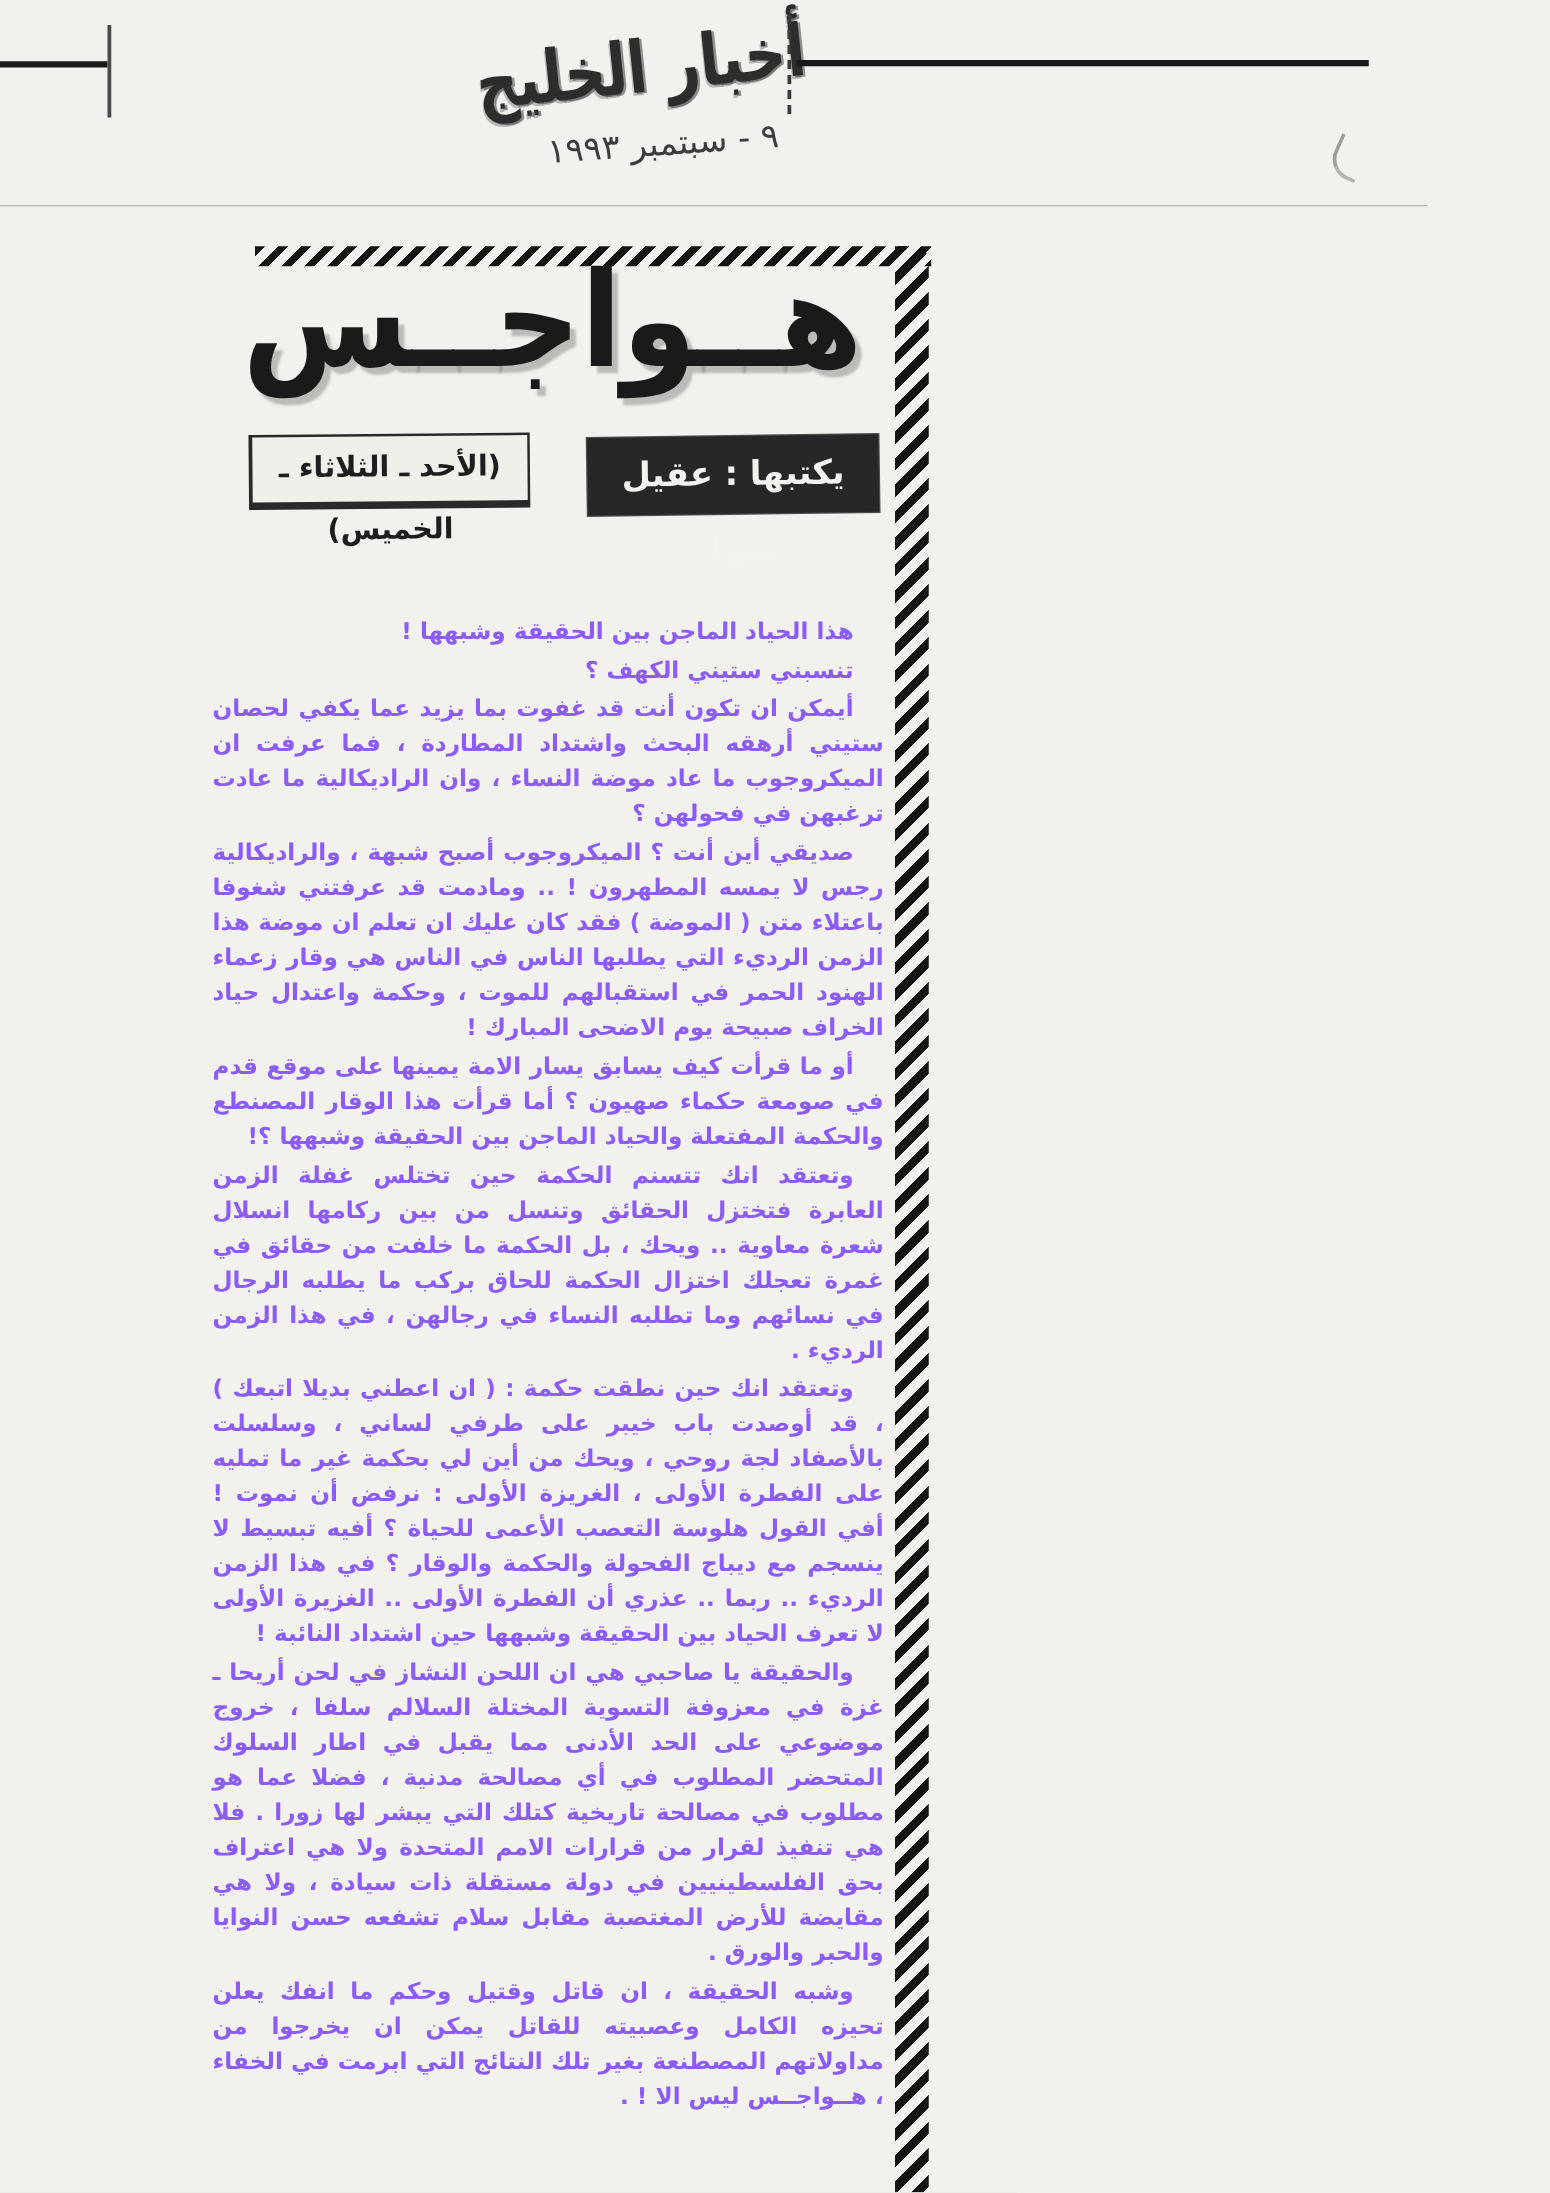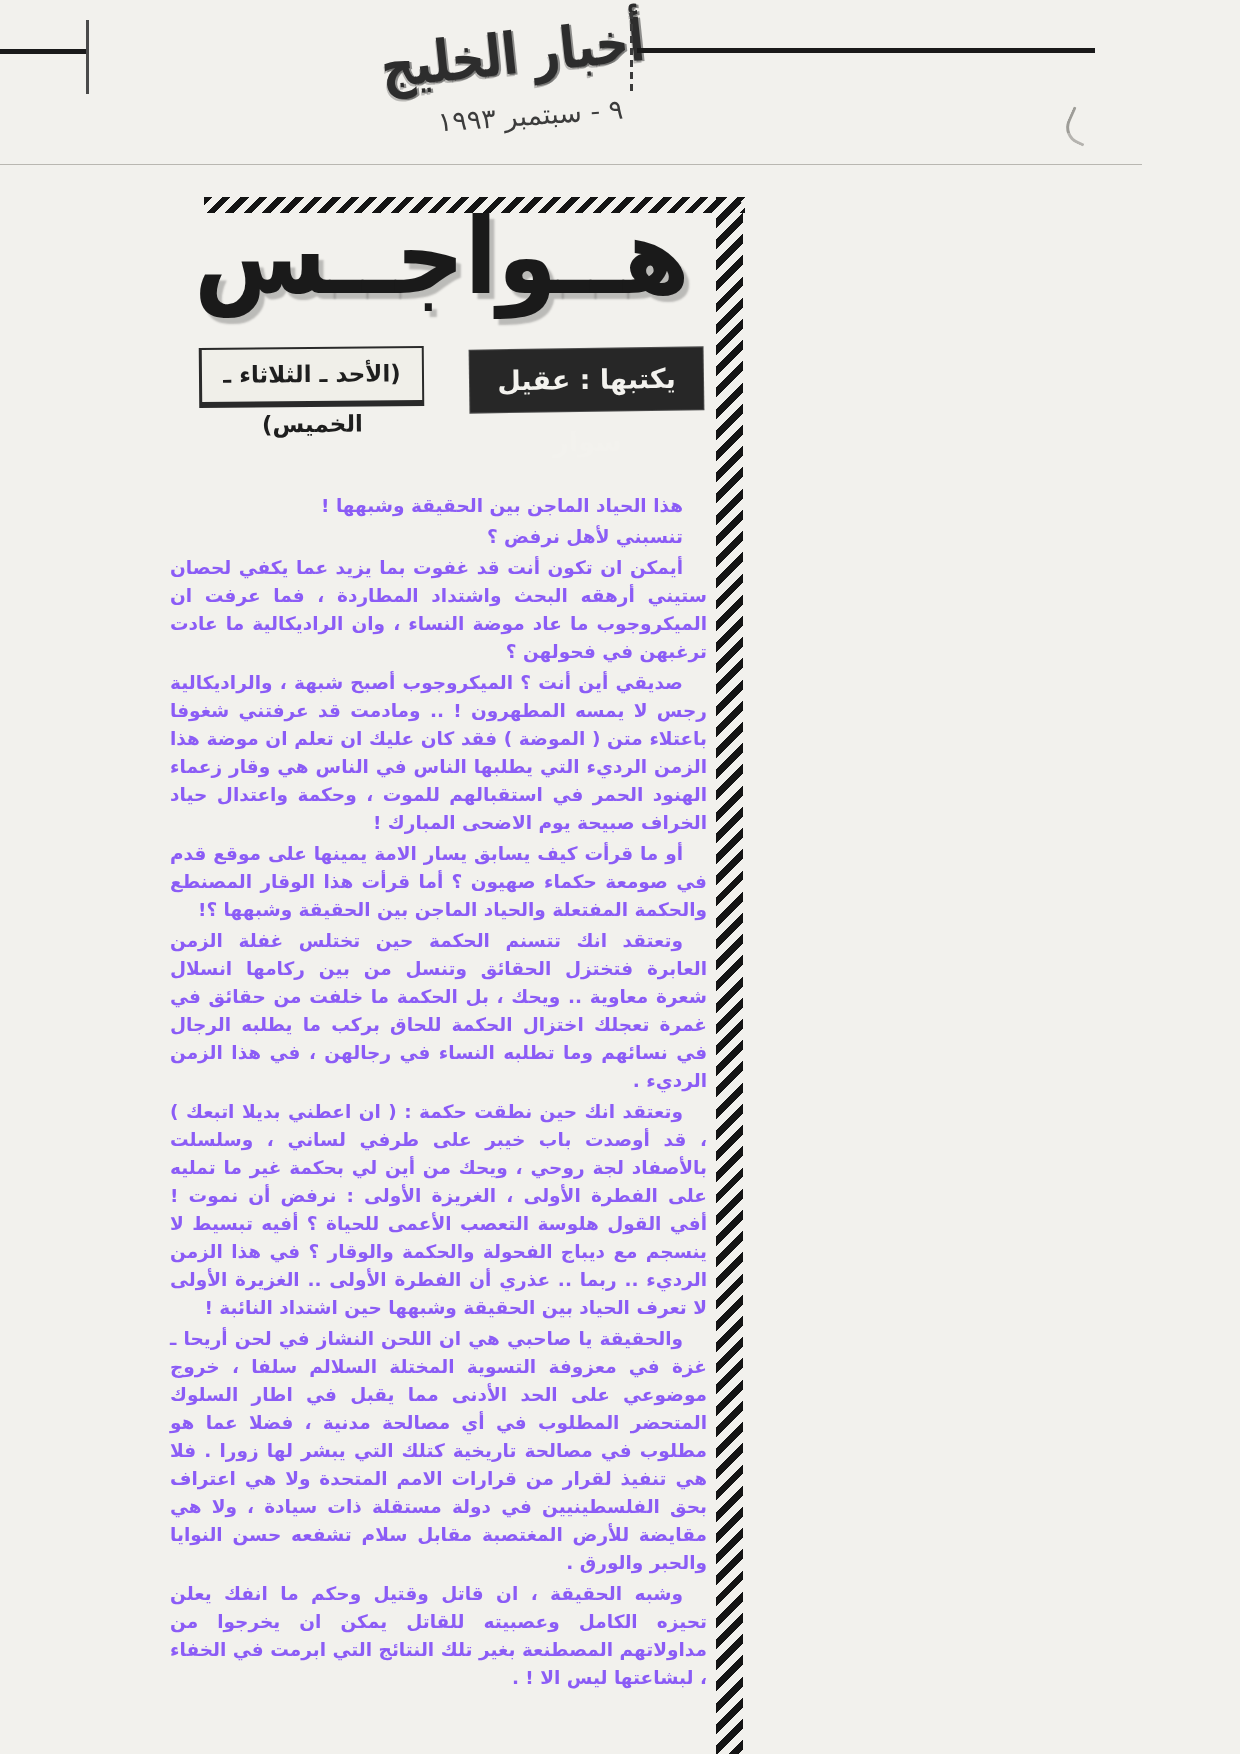"تنسبني لأهل نرفض ؟" p.body-para { text: لأهل نرفض -> ستيني الكهف }
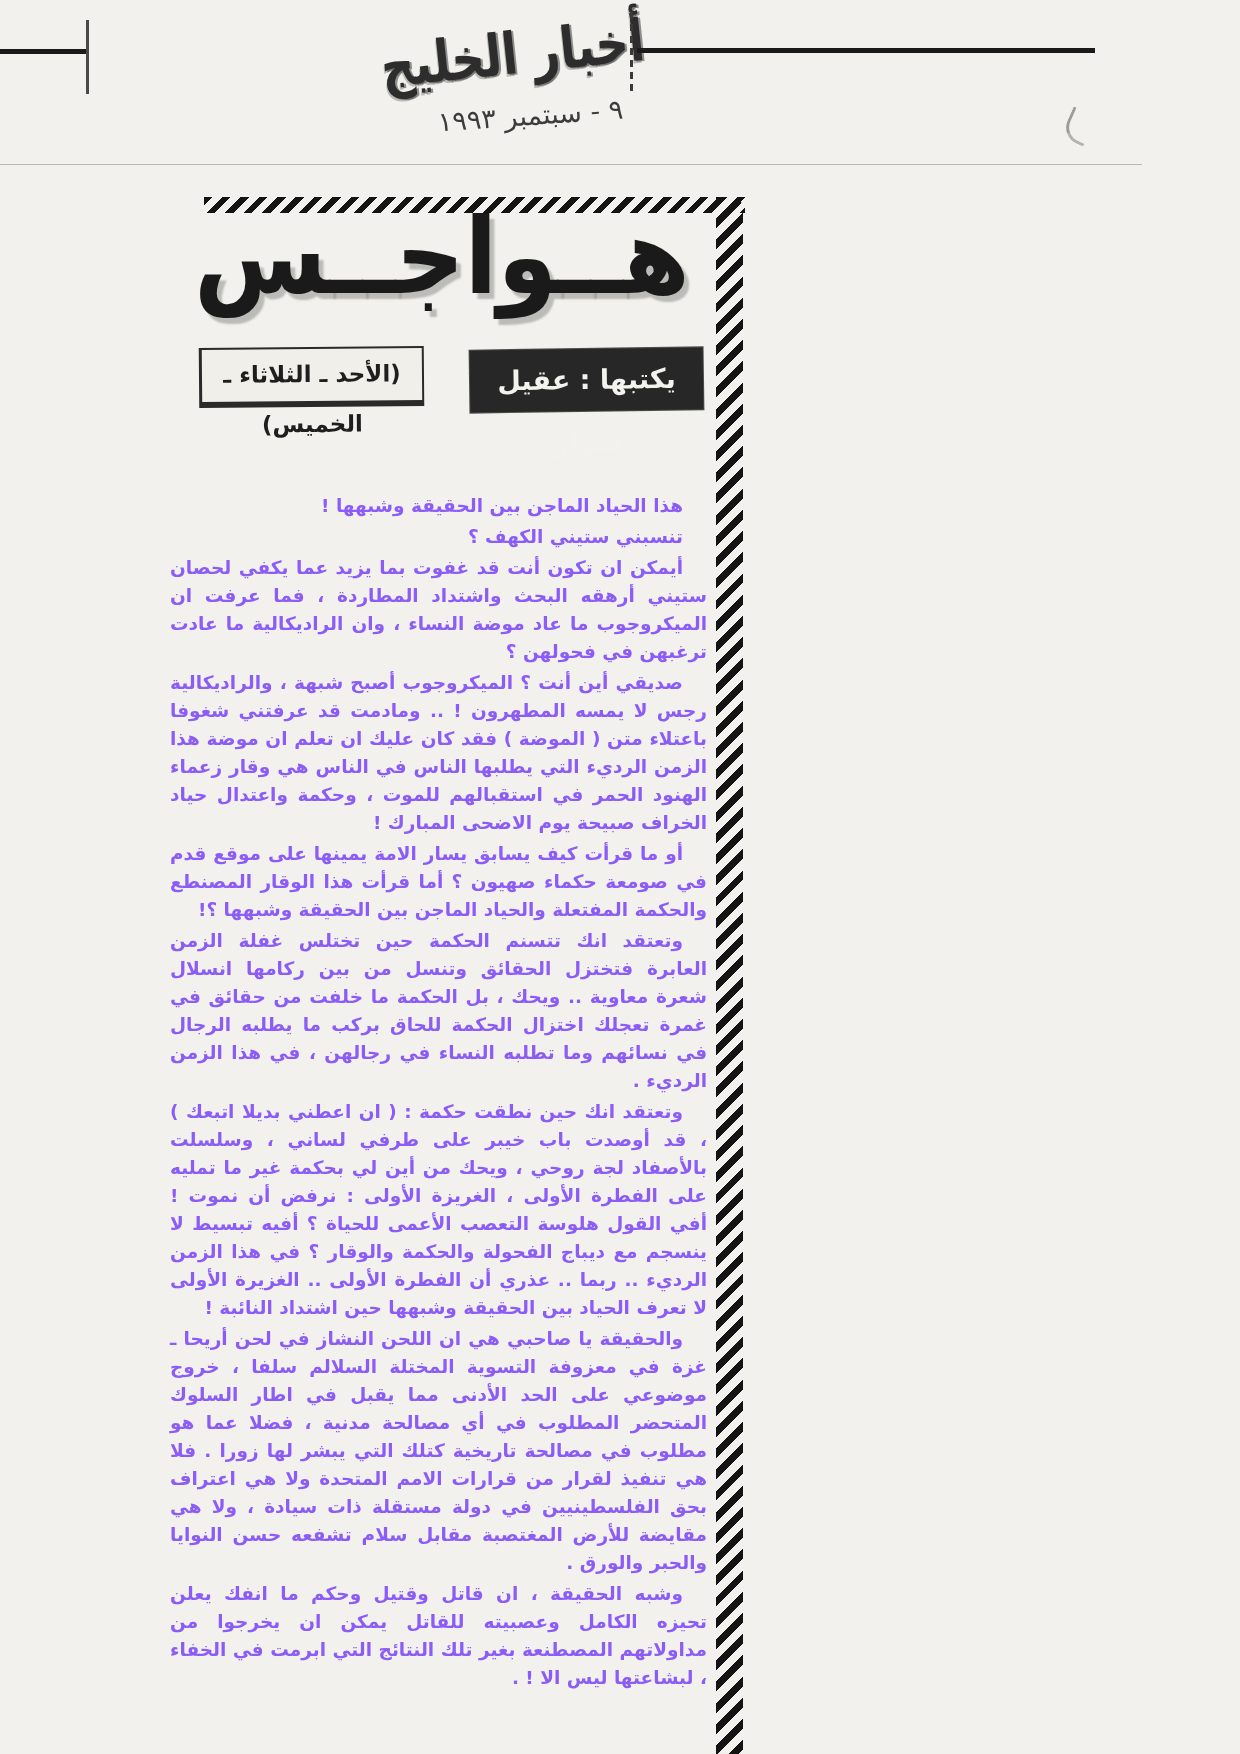"وشبه الحقيقة ، ان قاتل" p.body-para { text: لبشاعتها -> هــواجــس }
